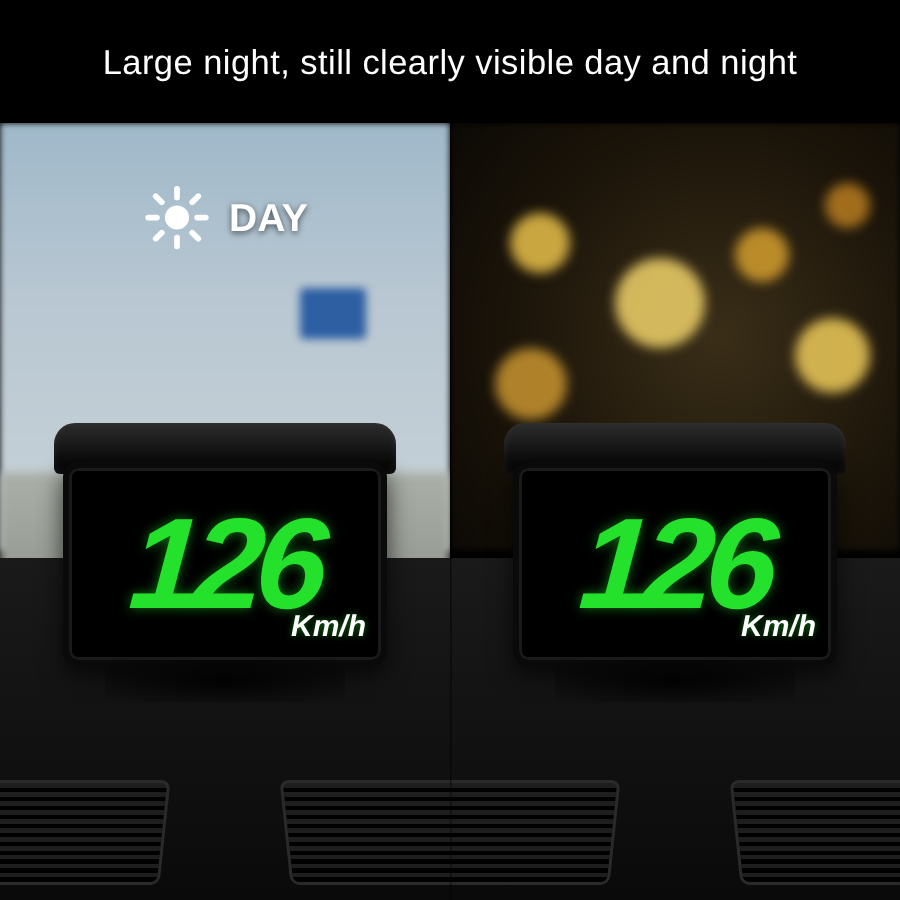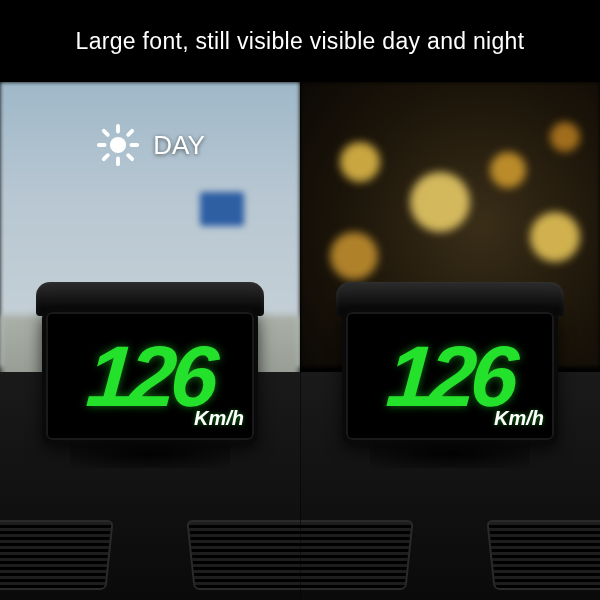"Large font, still visible visible" div.headline { text: font, still visible -> night, still clearly }
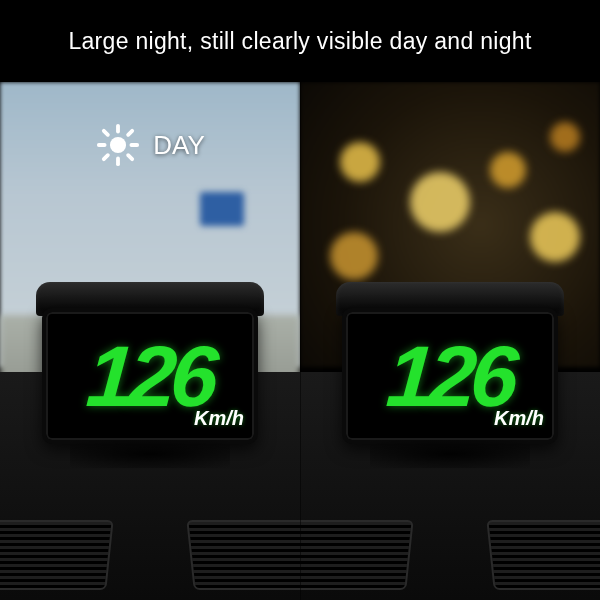"DAY" .mode-label { font-weight: 400 -> 700 }
